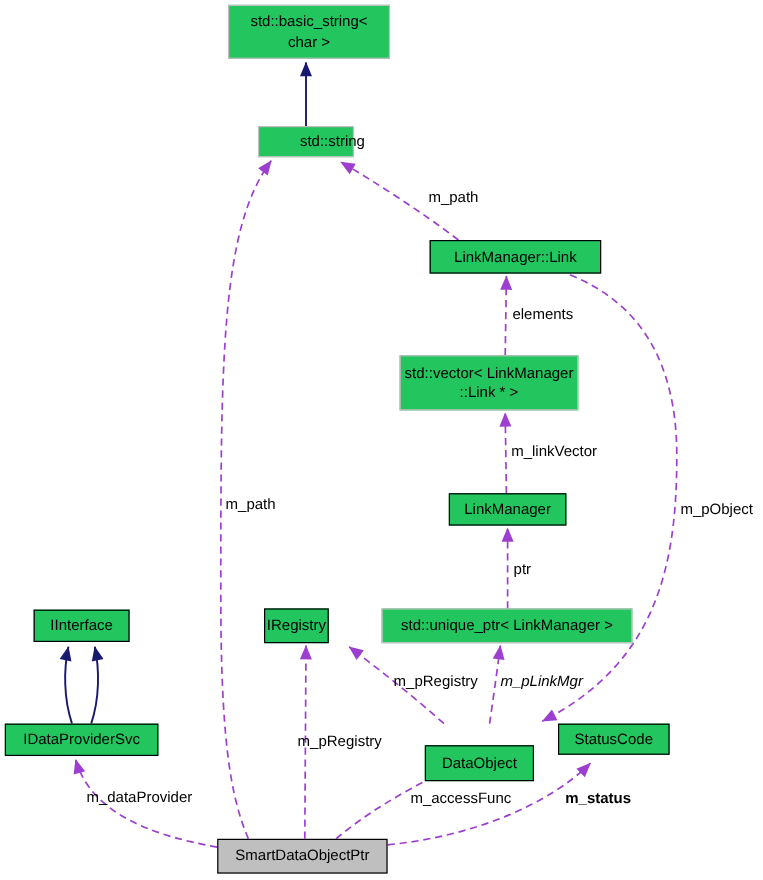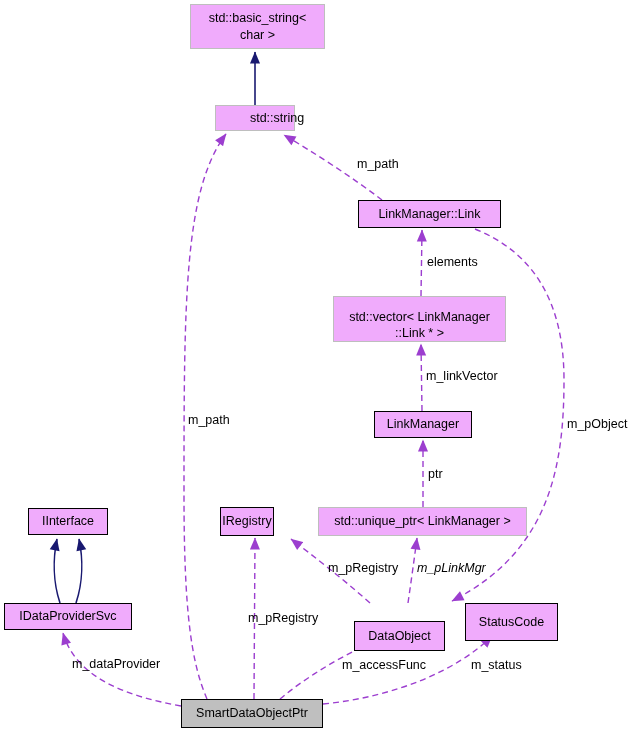"std::basic_string<" .node { background: #f0abfc -> #22c55e }
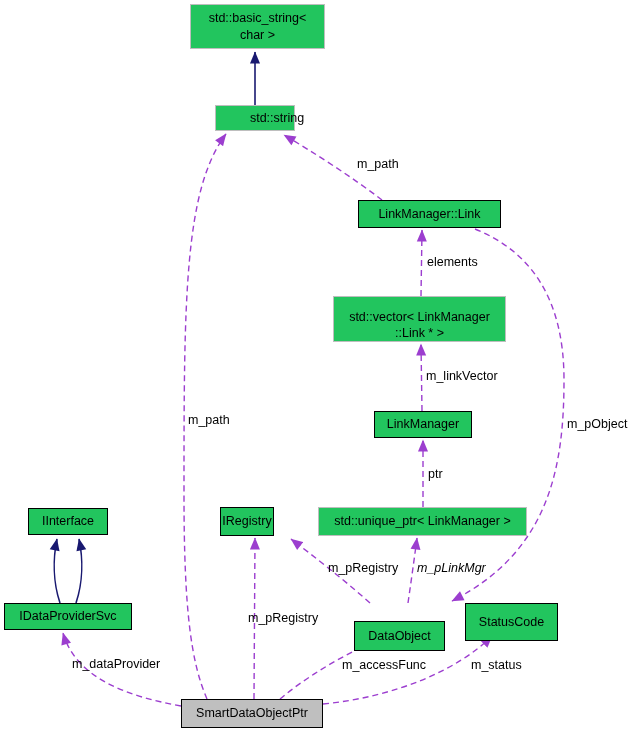"std::vector< LinkManager" div.node { justify-content: flex-end -> none; width: 173px -> 149px }
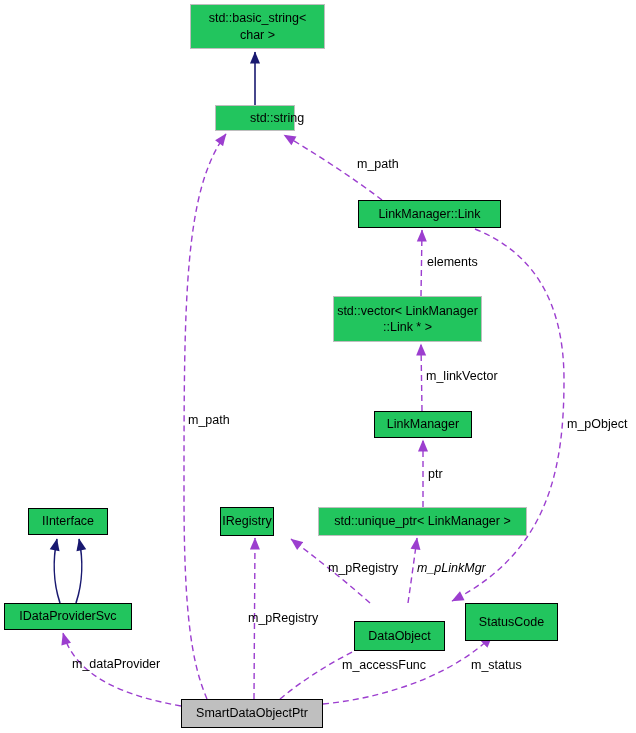"StatusCode" div.node { height: 38px -> 26px }
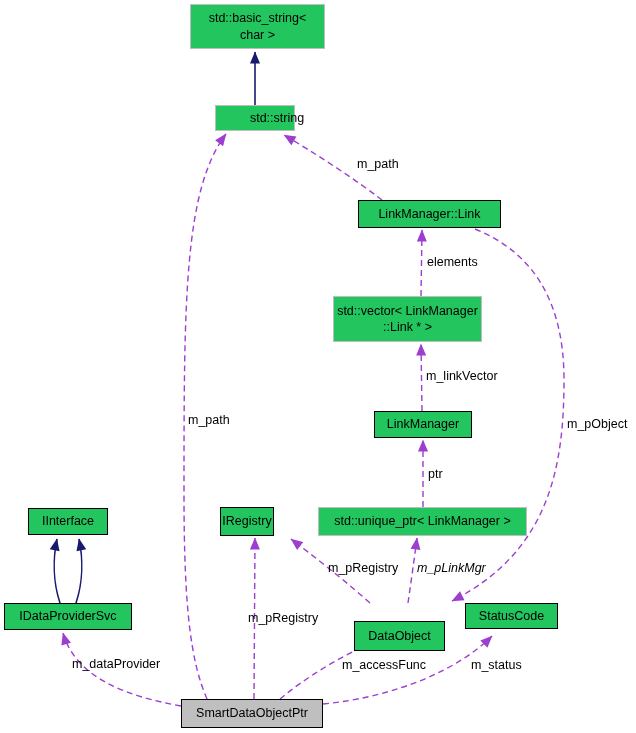"m_status" span.edge-label { font-weight: none -> bold }
